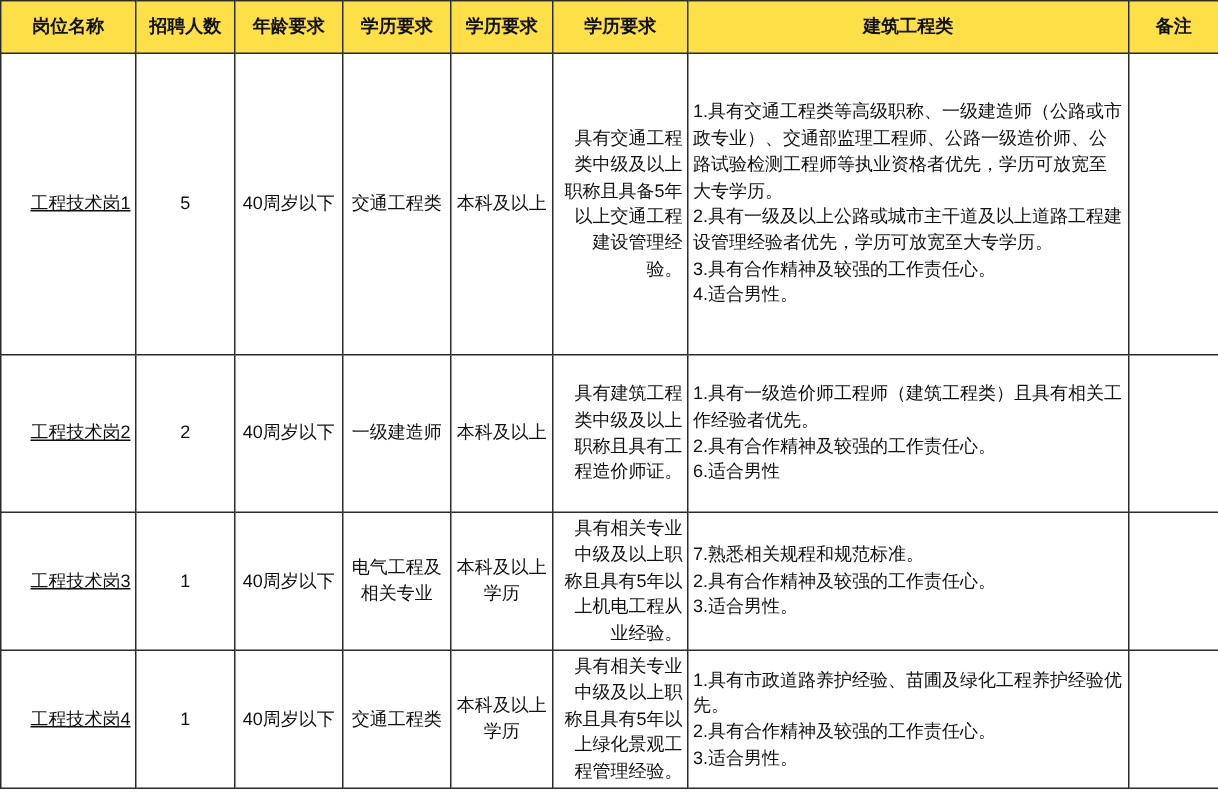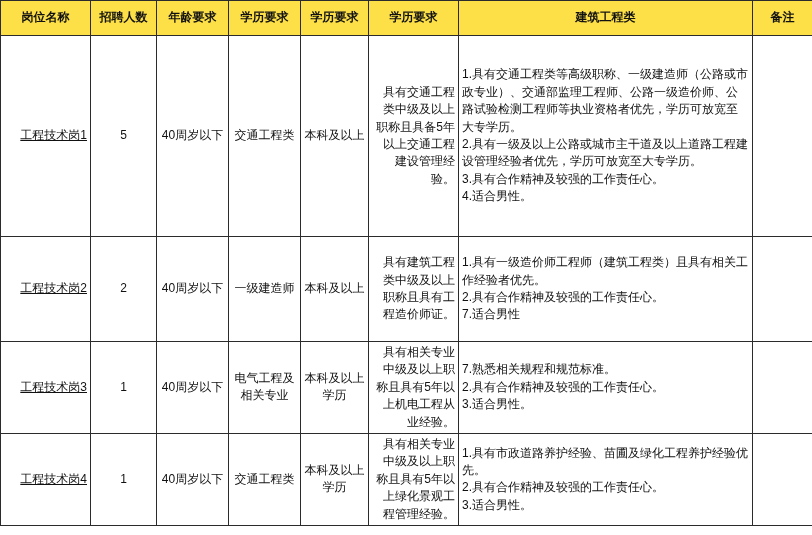"7.适合男性" p.other-line { text: 7 -> 6 }
